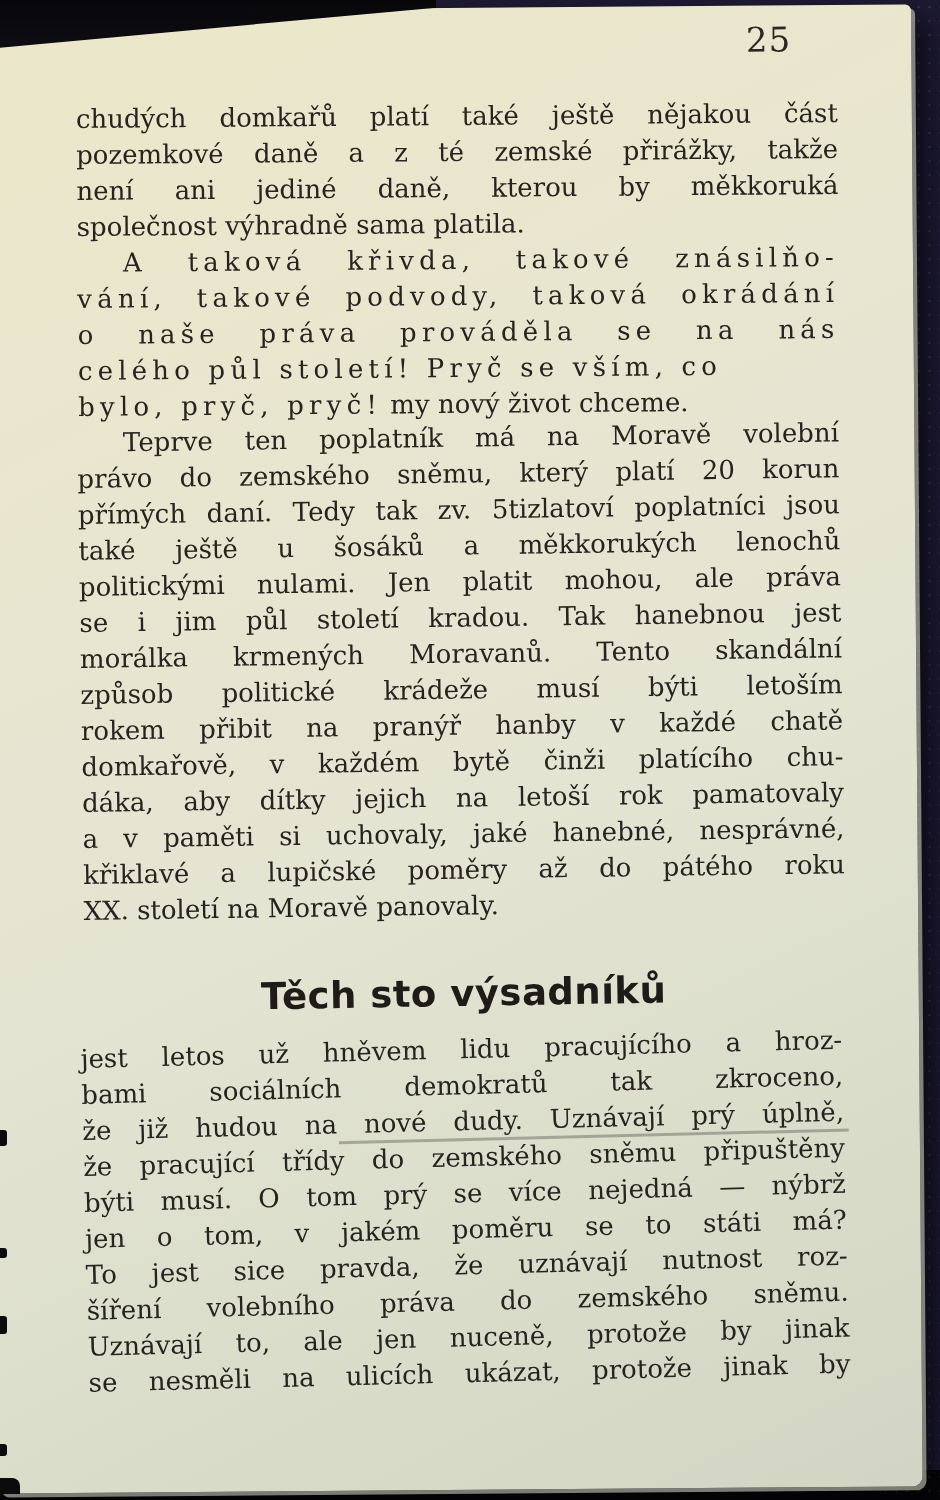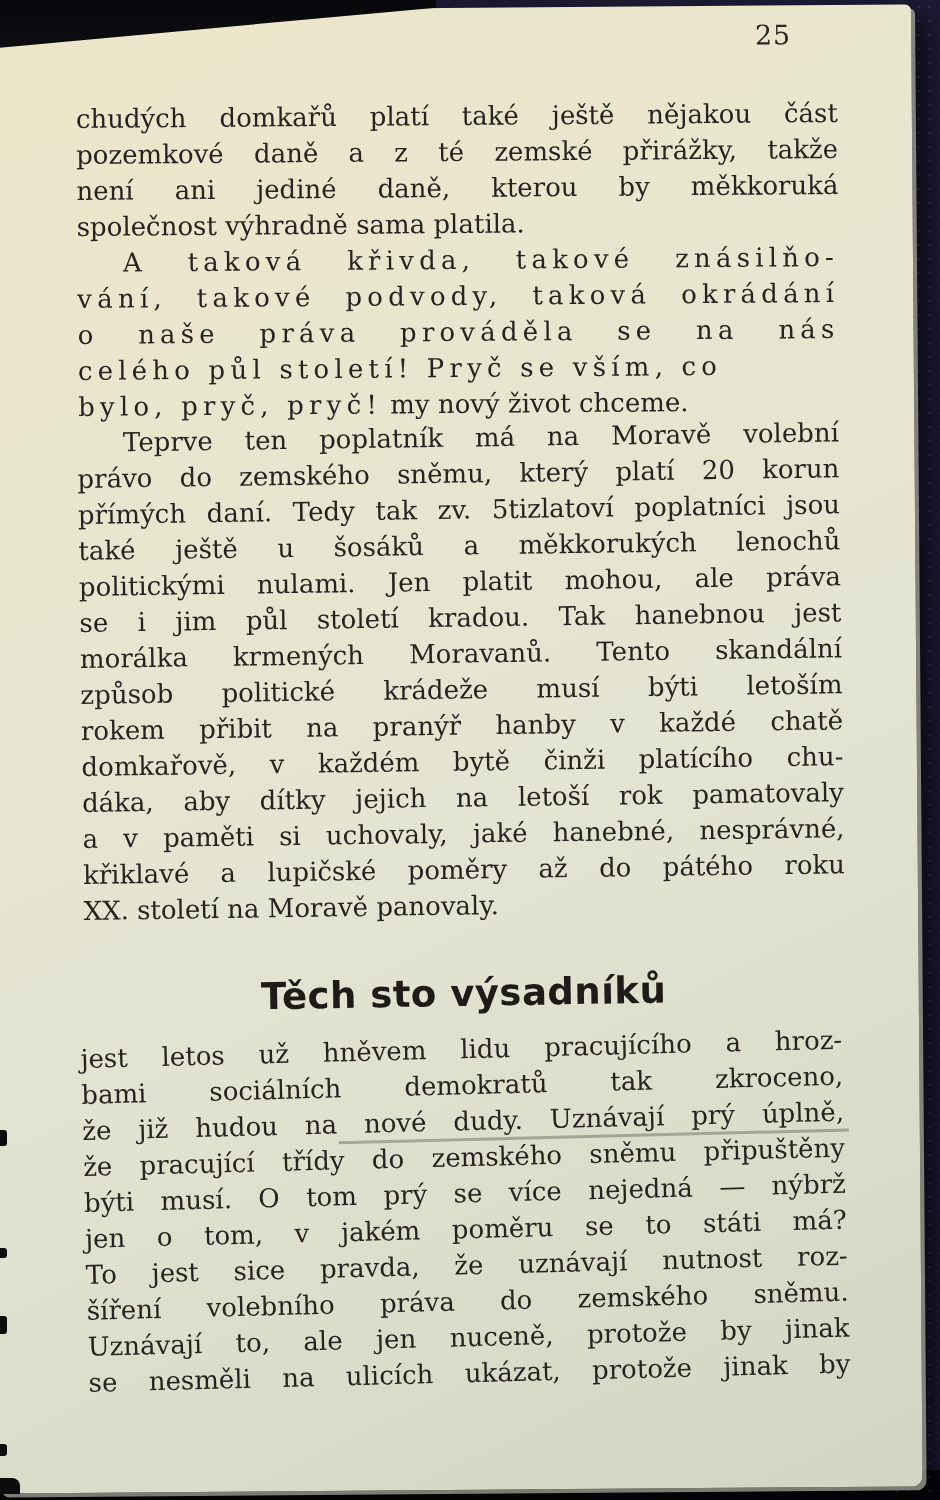"25" .page-number { font-size: 27px -> 34px }
